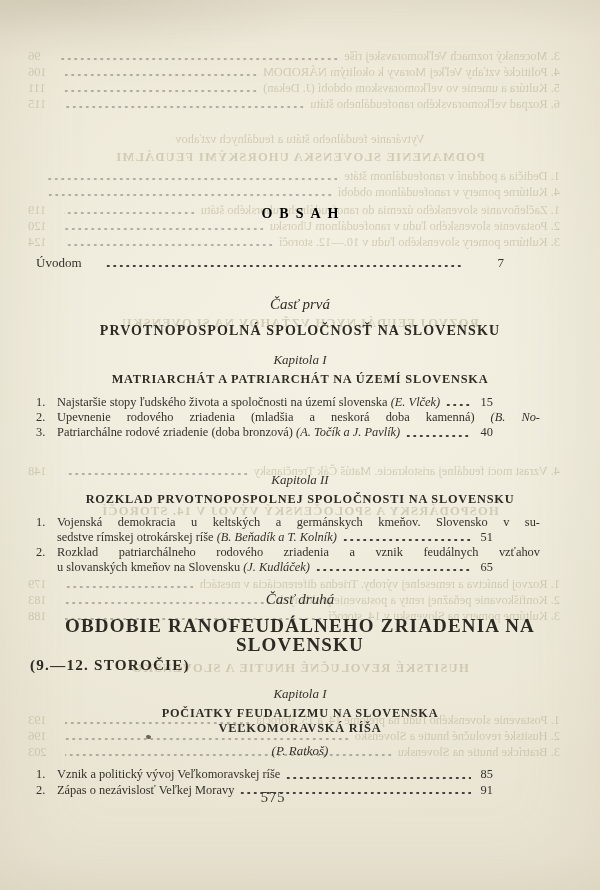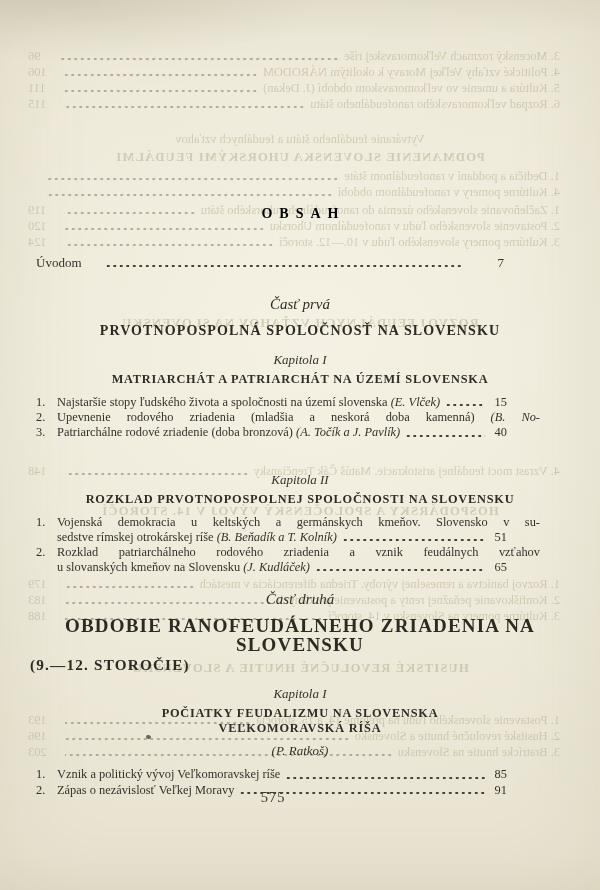"Najstaršie stopy ľudského života a" .toc-line.last { margin-right: 33px -> 47px }
